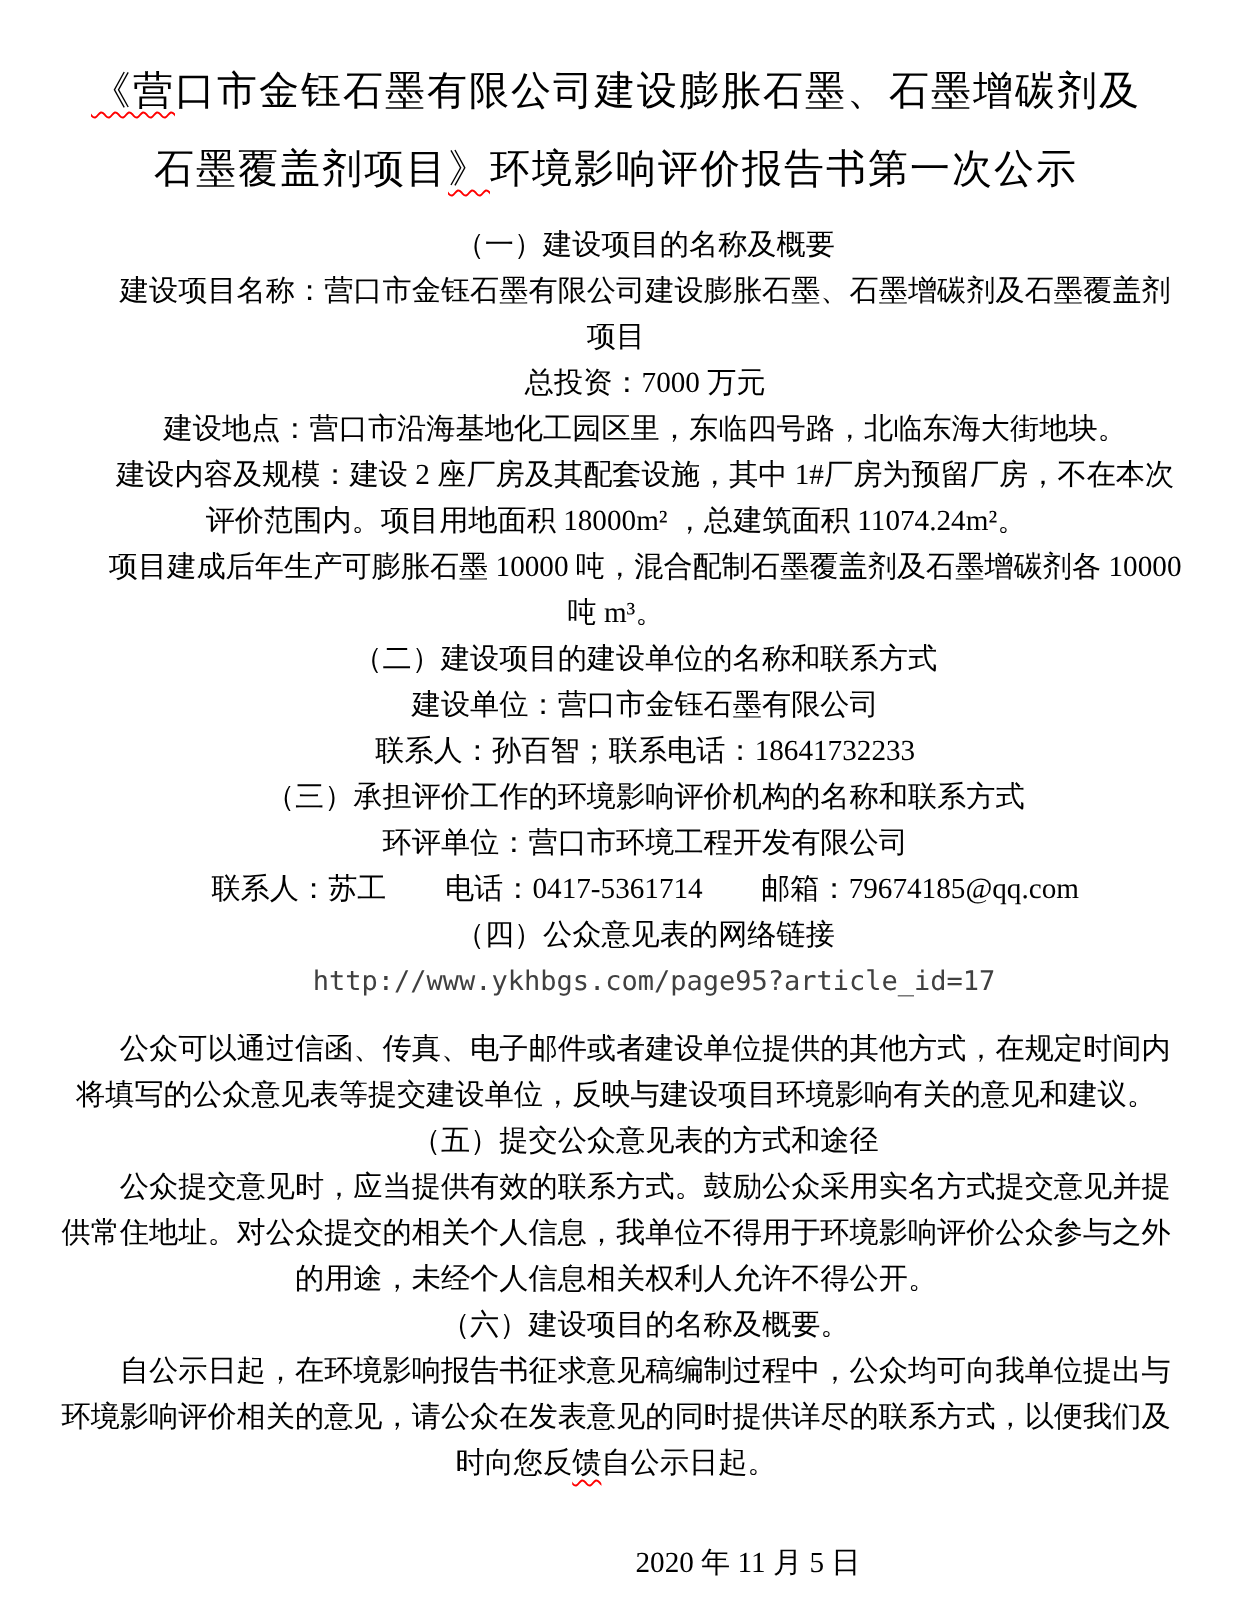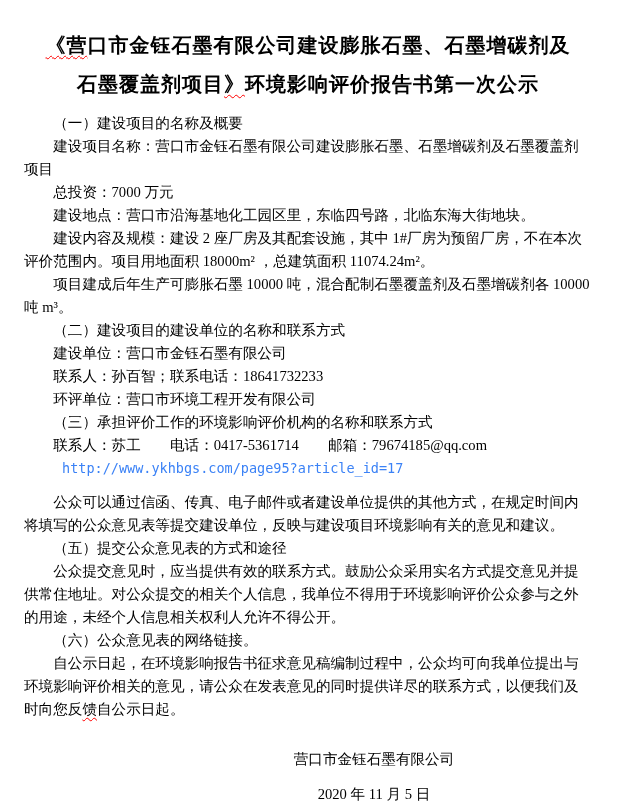"《营口市金钰石墨有限公司建设膨胀石墨、石墨增碳剂及" .title { font-weight: bold -> normal }
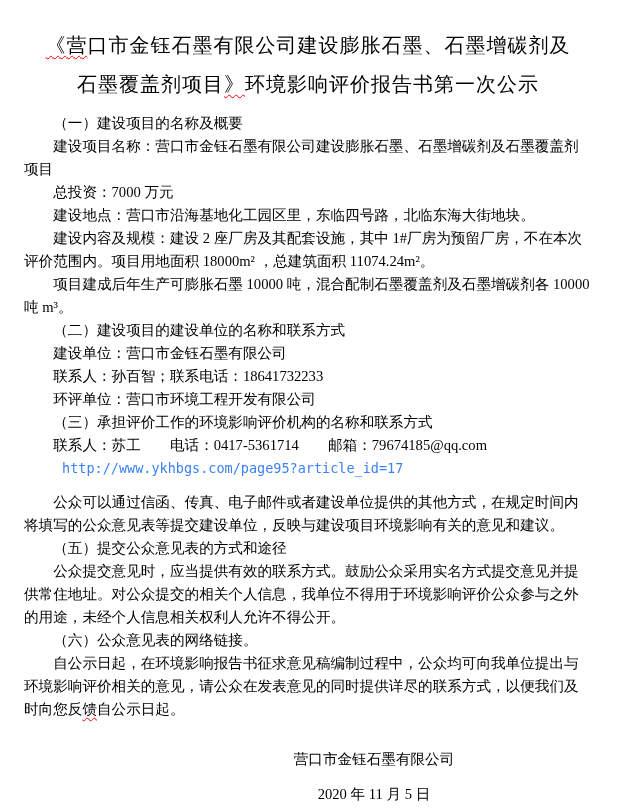"（一）建设项目的名称及概要" .para { text-align: none -> center }
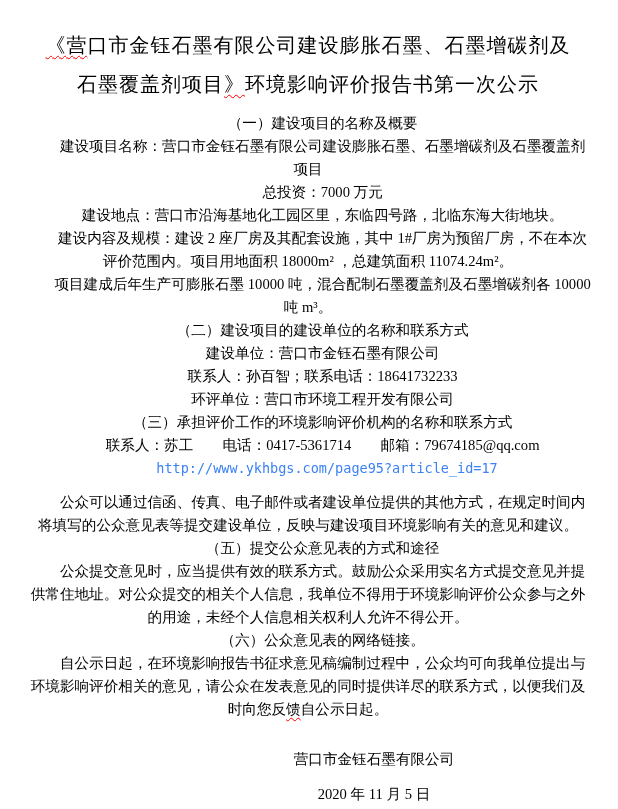"环评单位：营口市环境工程开发有限公司" p.para { order: before "（三）承担评价工作的环境影响评价机构的名称和联系方式" -> after "（三）承担评价工作的环境影响评价机构的名称和联系方式" }
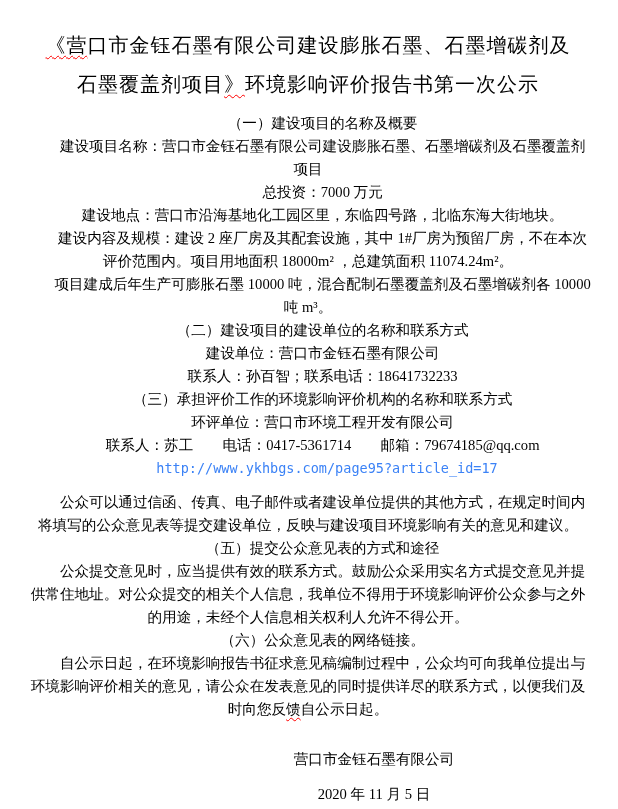"（四）公众意见表的网络链接" p.para { html: none -> <p>（四）公众意见表的网络链接</p> }
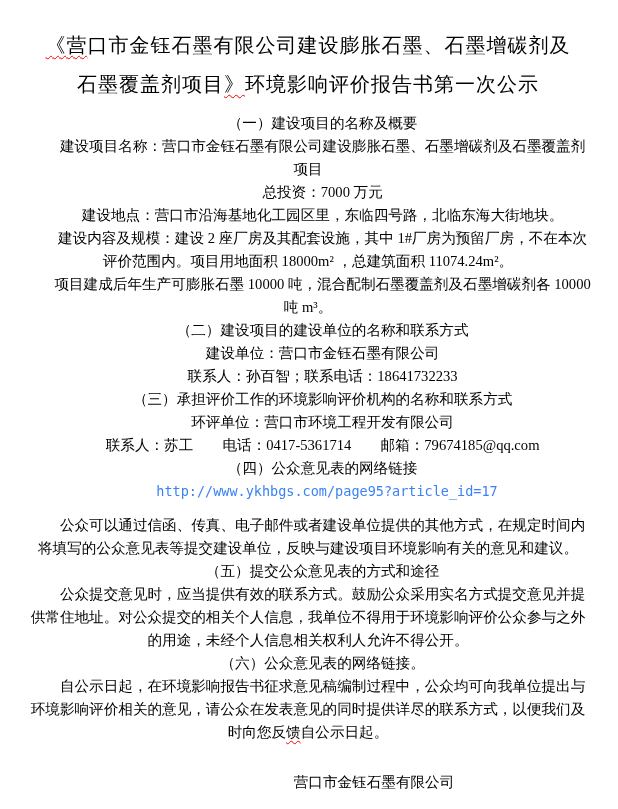"http://www.ykhbgs.com/page95?article_id=" .url { color: #3b82f6 -> #404040 }
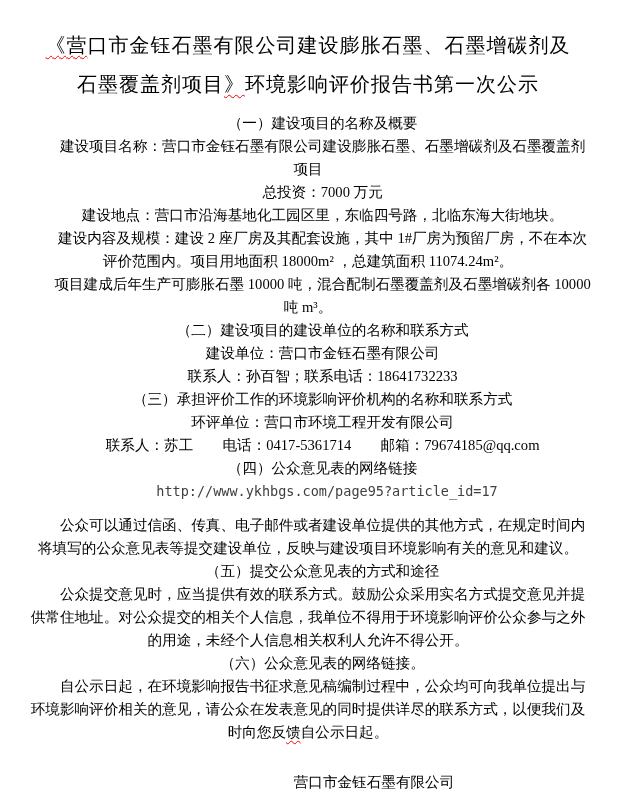"（六）公众意见表的网络链接。" p.para { text: 公众意见表的网络链接 -> 建设项目的名称及概要 }
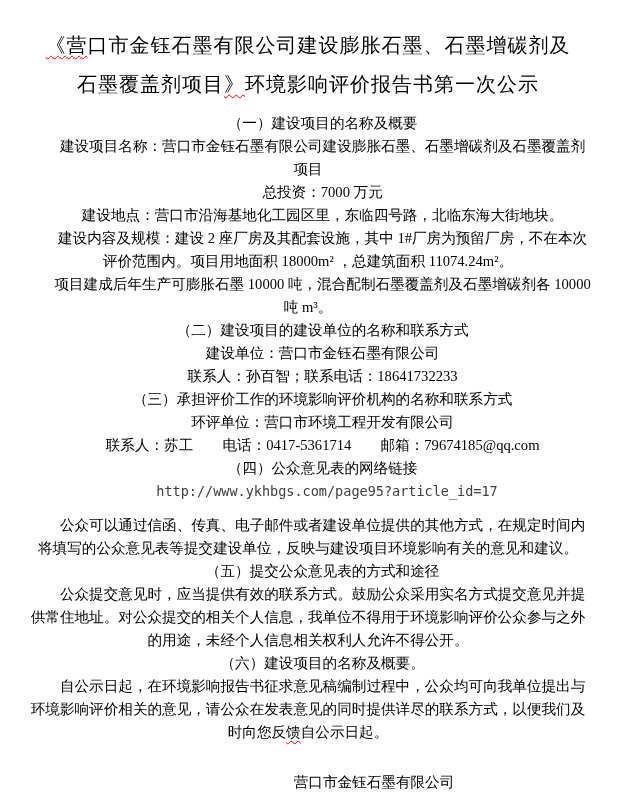"营口市金钰石墨有限公司" div { html: <div>营口市金钰石墨有限公司</div> -> none }
